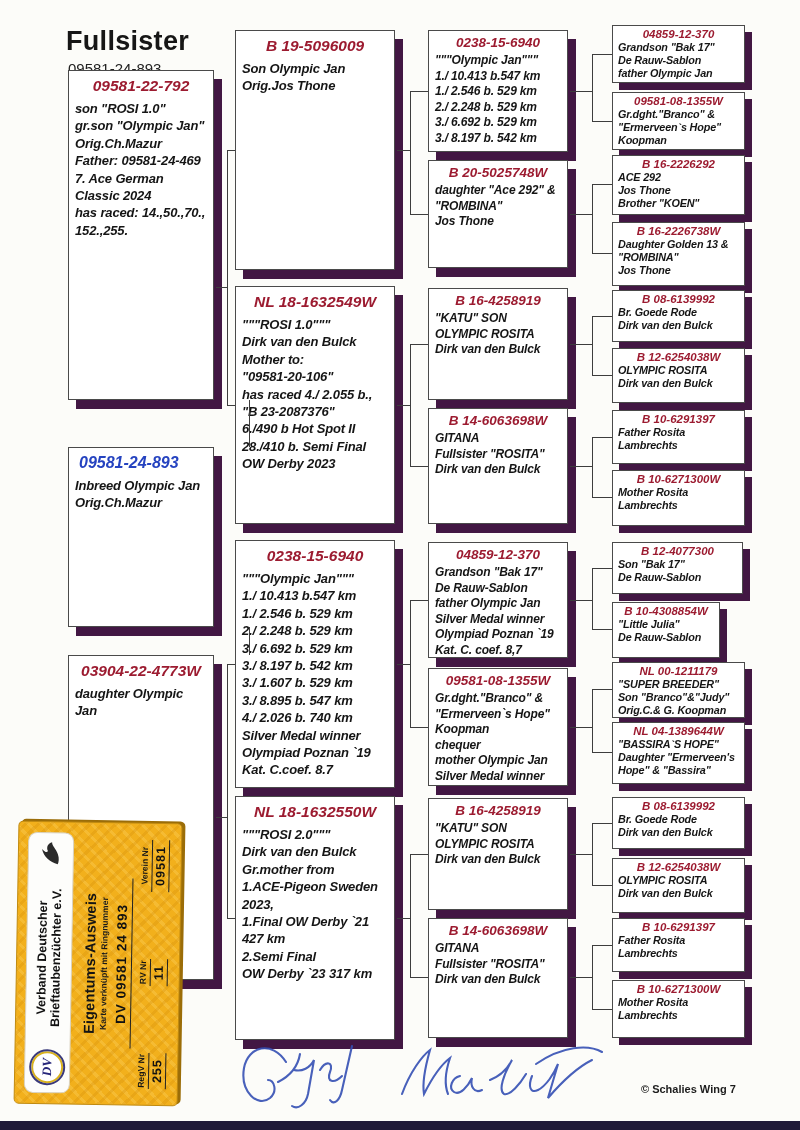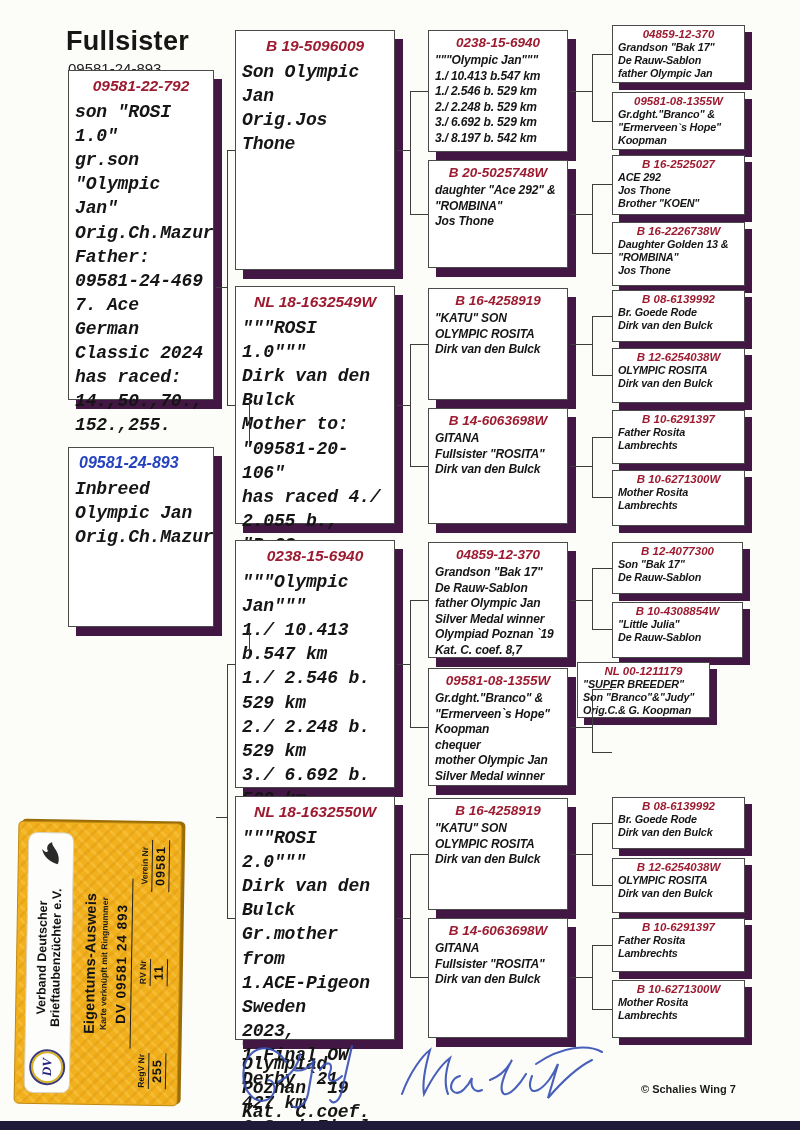"Son Olympic Jan" .g12 .body { font-family: Liberation Mono, monospace -> none; font-size: 18px -> 13px }
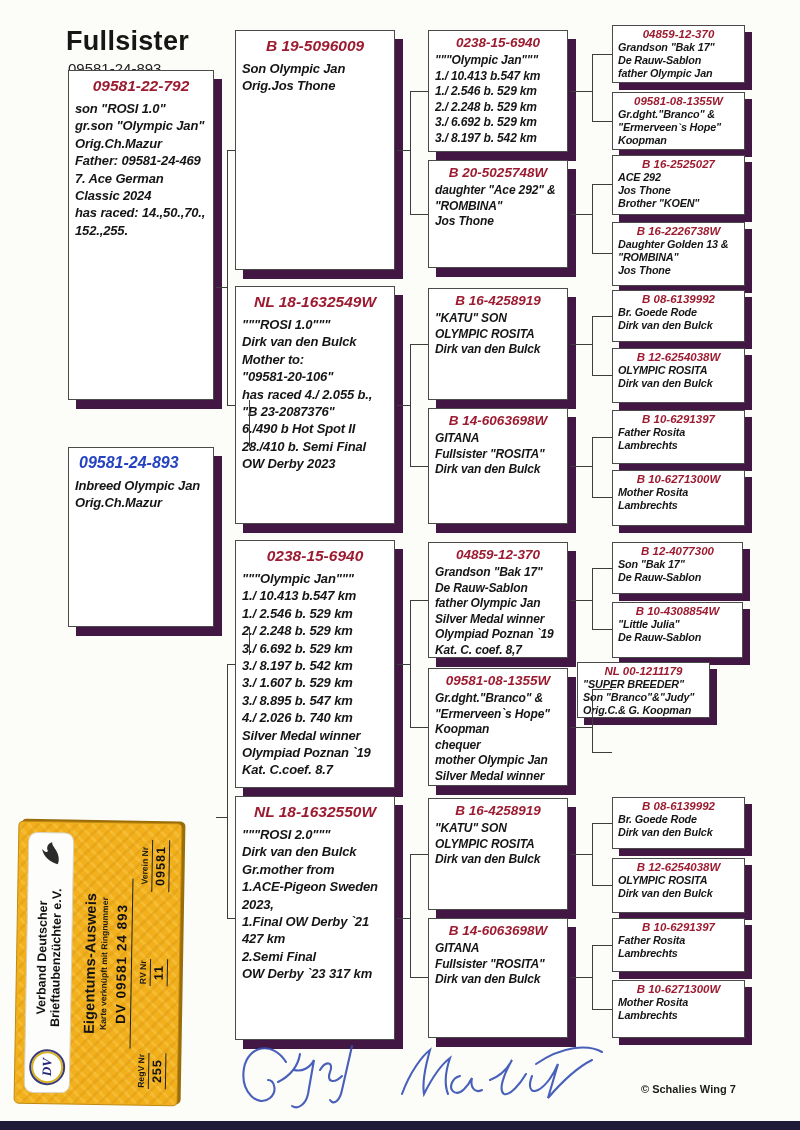"B 16-2525027" div.ring { text: 16-2525027 -> 16-2226292 }
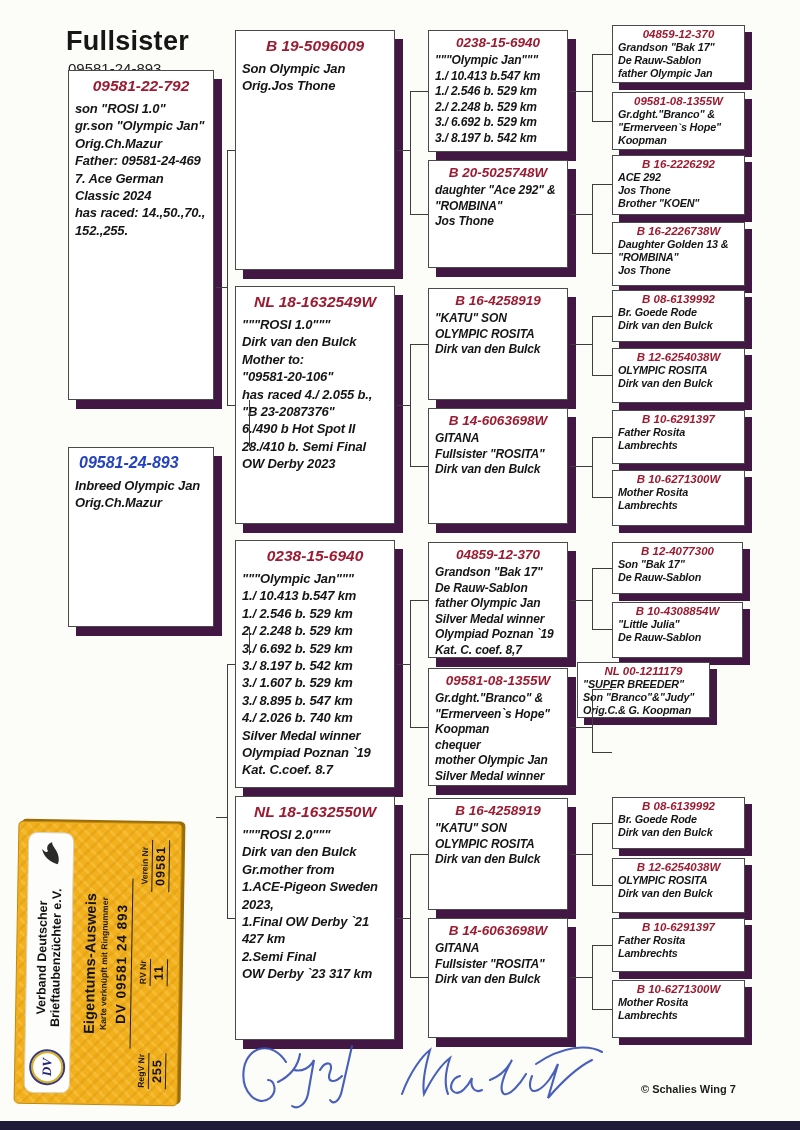"B 10-4308854W" div.pbox { width: 131px -> 108px }
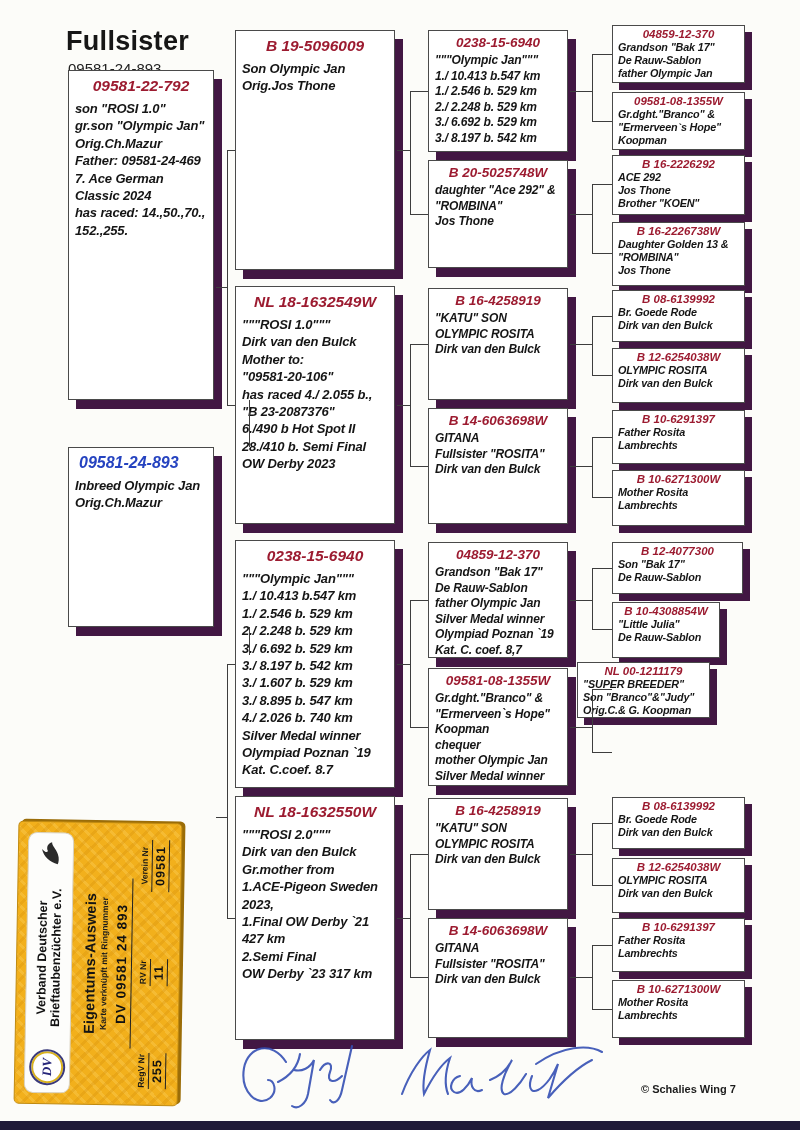"03904-22-4773W" div.pbox { html: none -> <div> <div>03904-22-4773W</div> <div>daughter Olympic Jan</div> </div> }
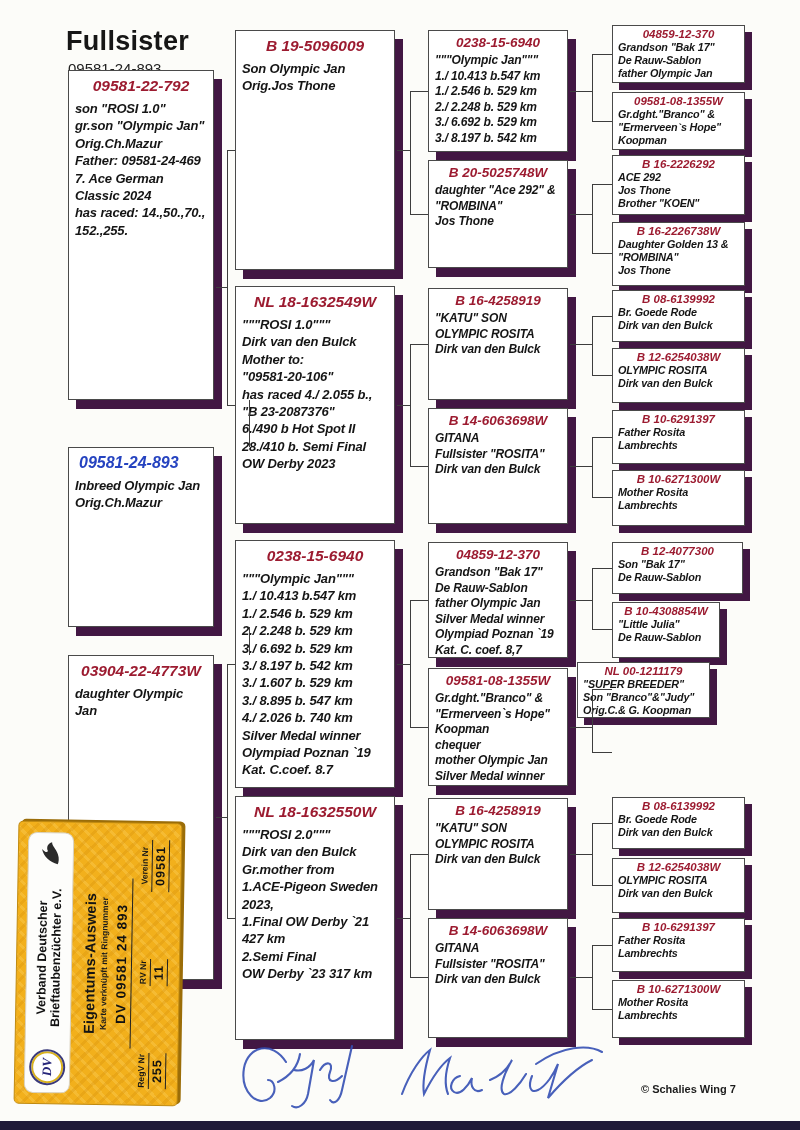"NL 00-1211179" div.pbox { left: 577px -> 612px }
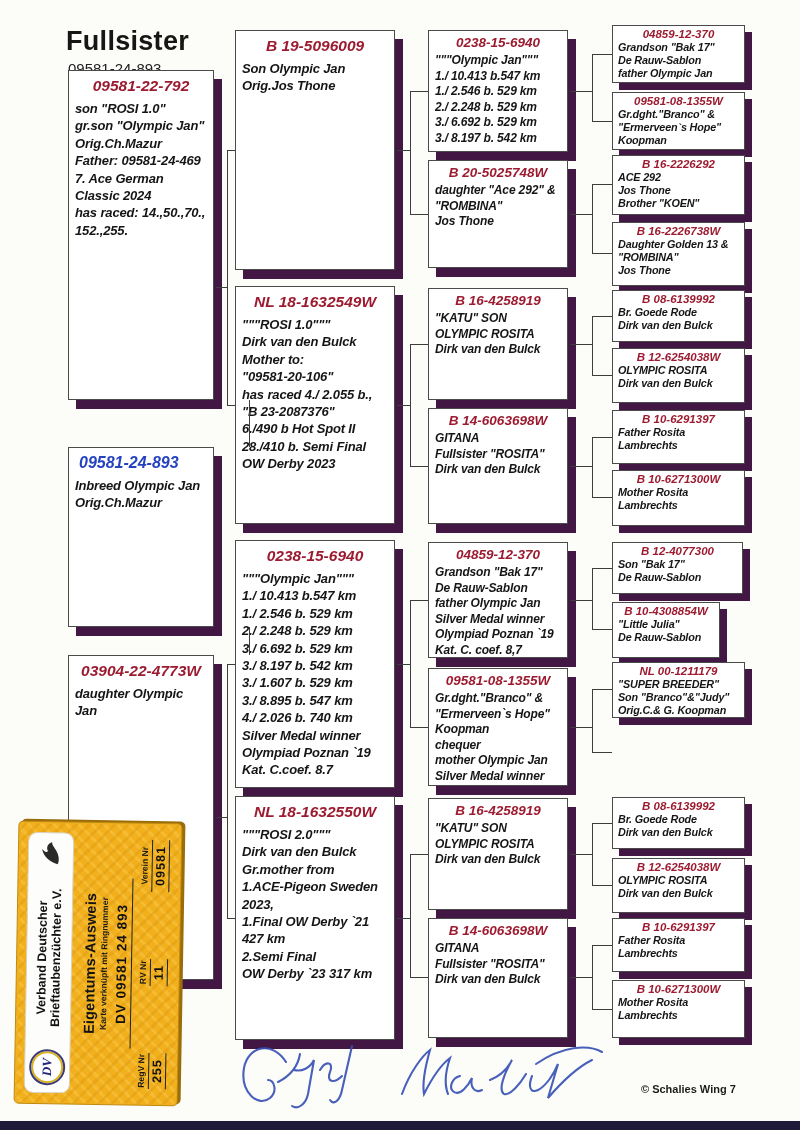"NL 04-1389644W" div.pbox { html: none -> <div> <div>NL 04-1389644W</div> <div>"BASSIRA`S HOPE" Daughter "Ermerveen's Hope" &amp; "Bassira"</div> </div> }
